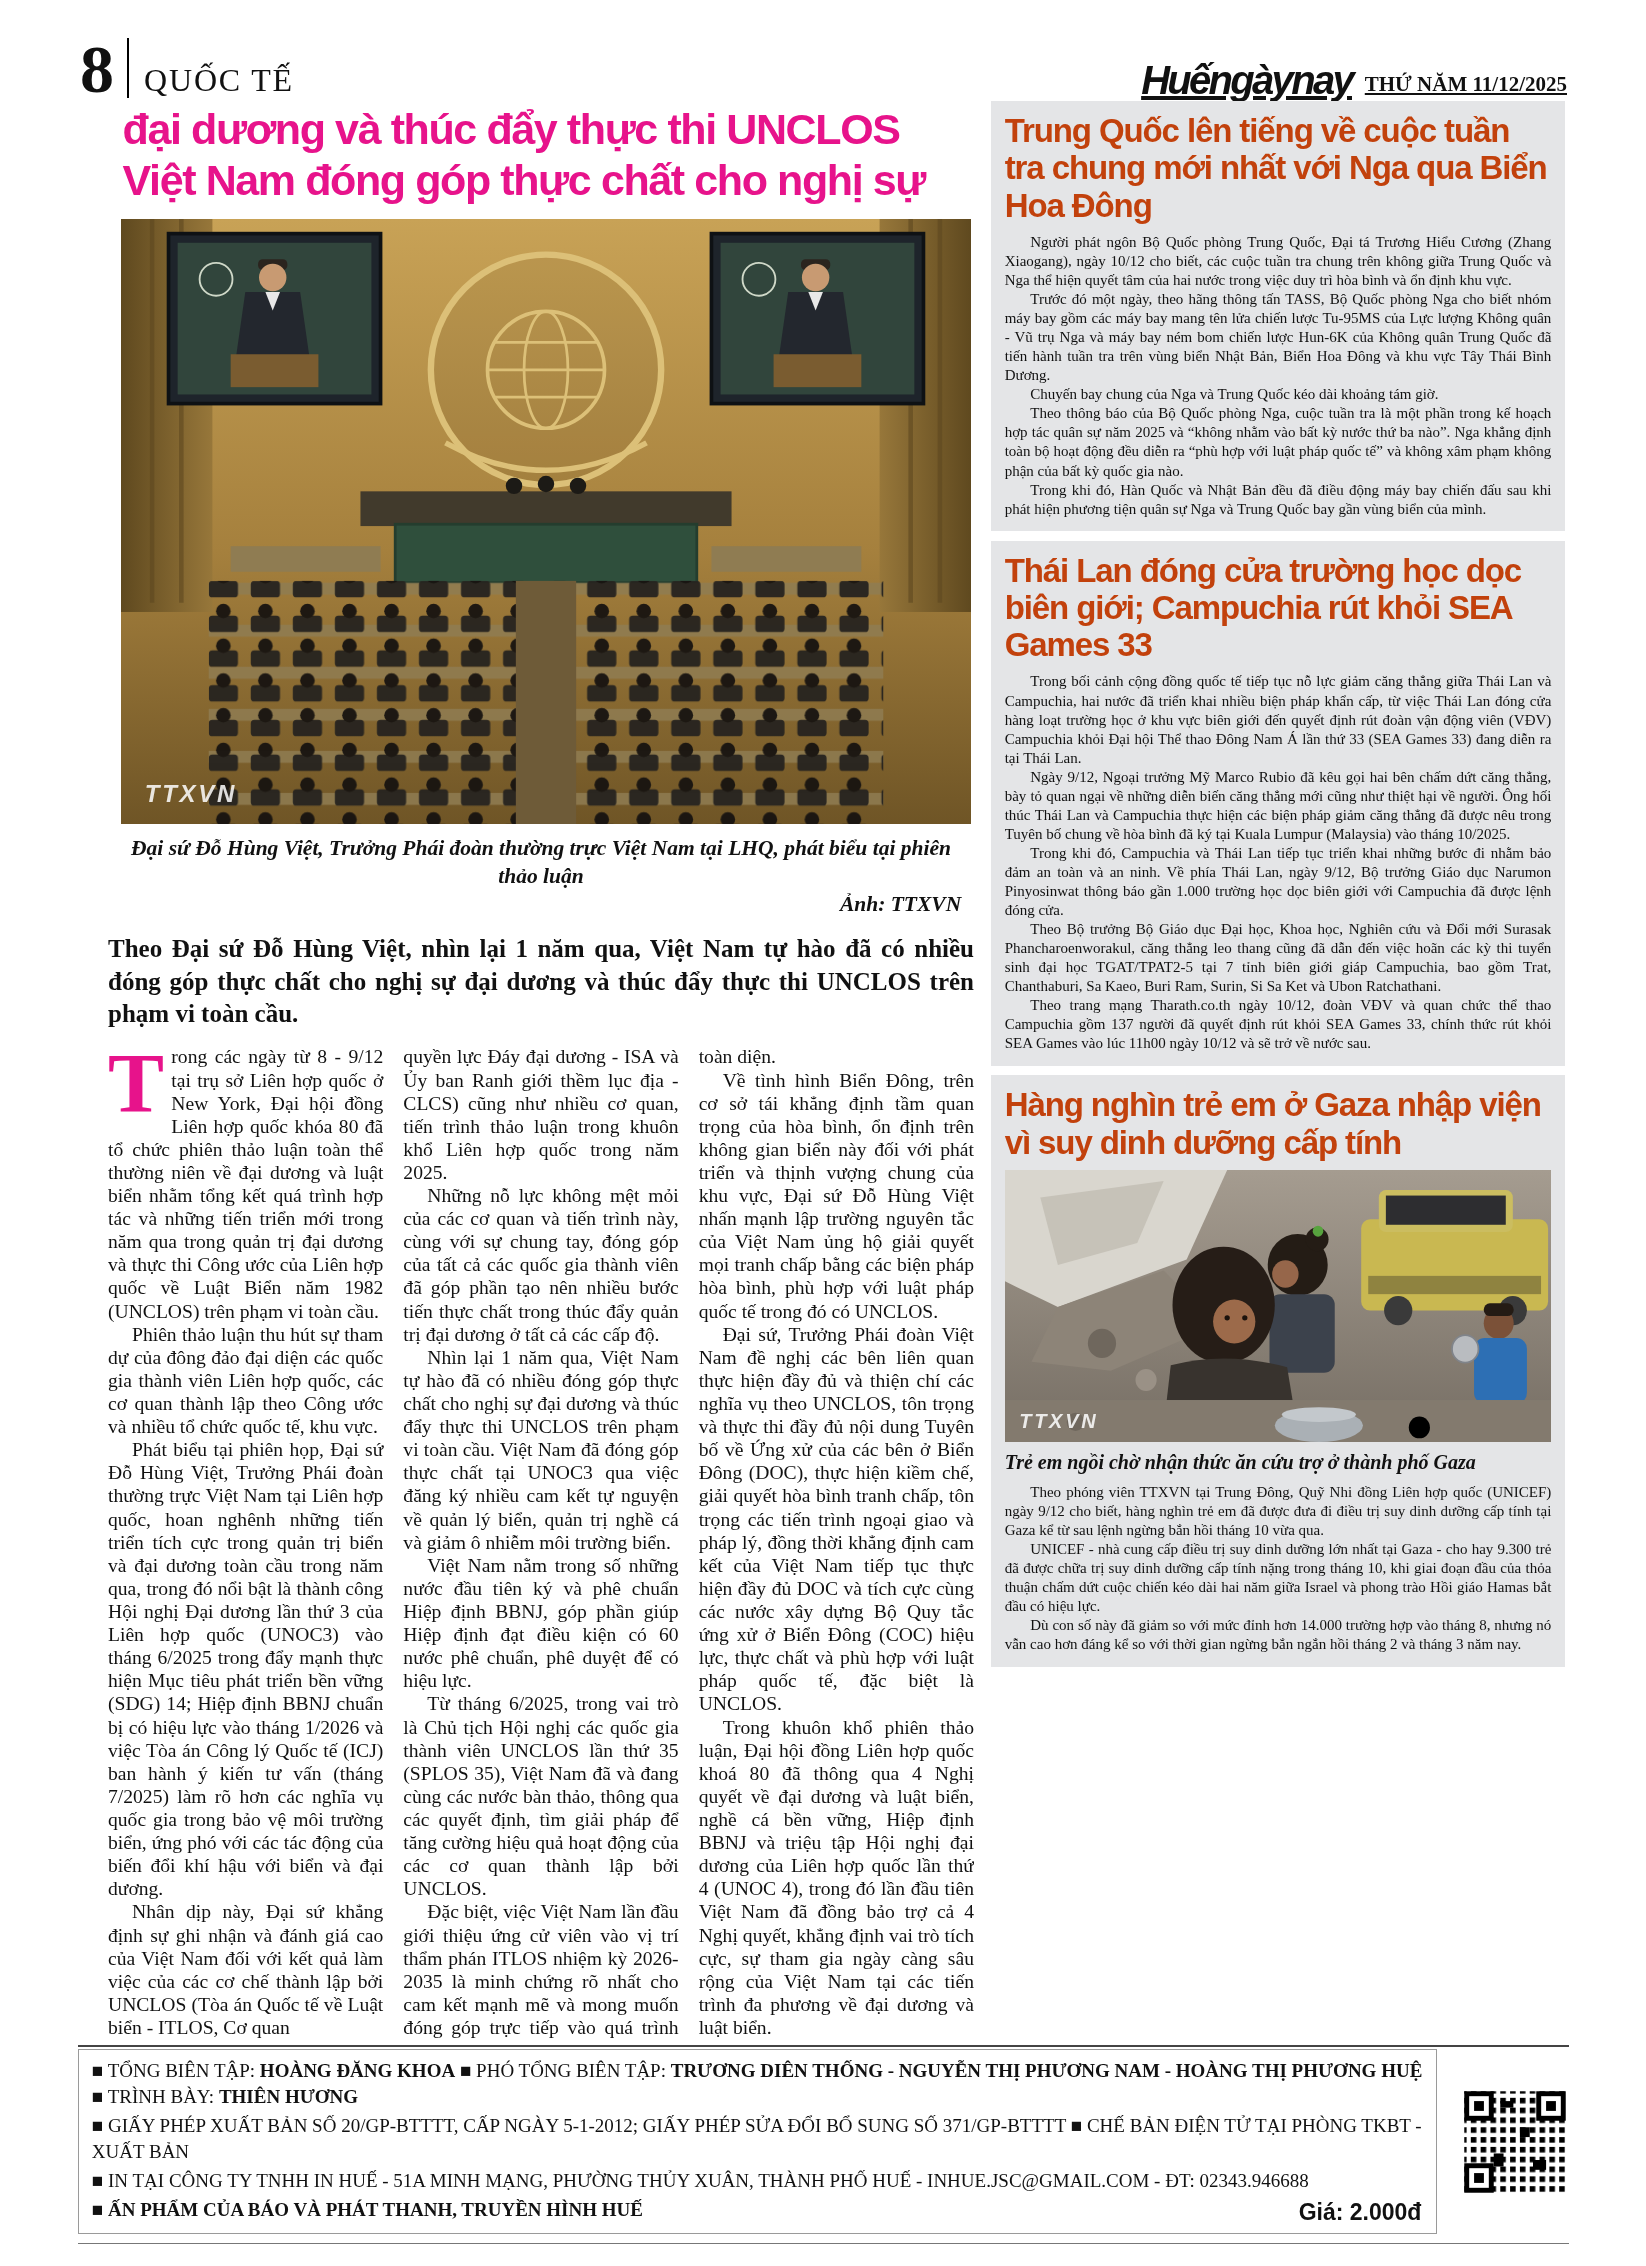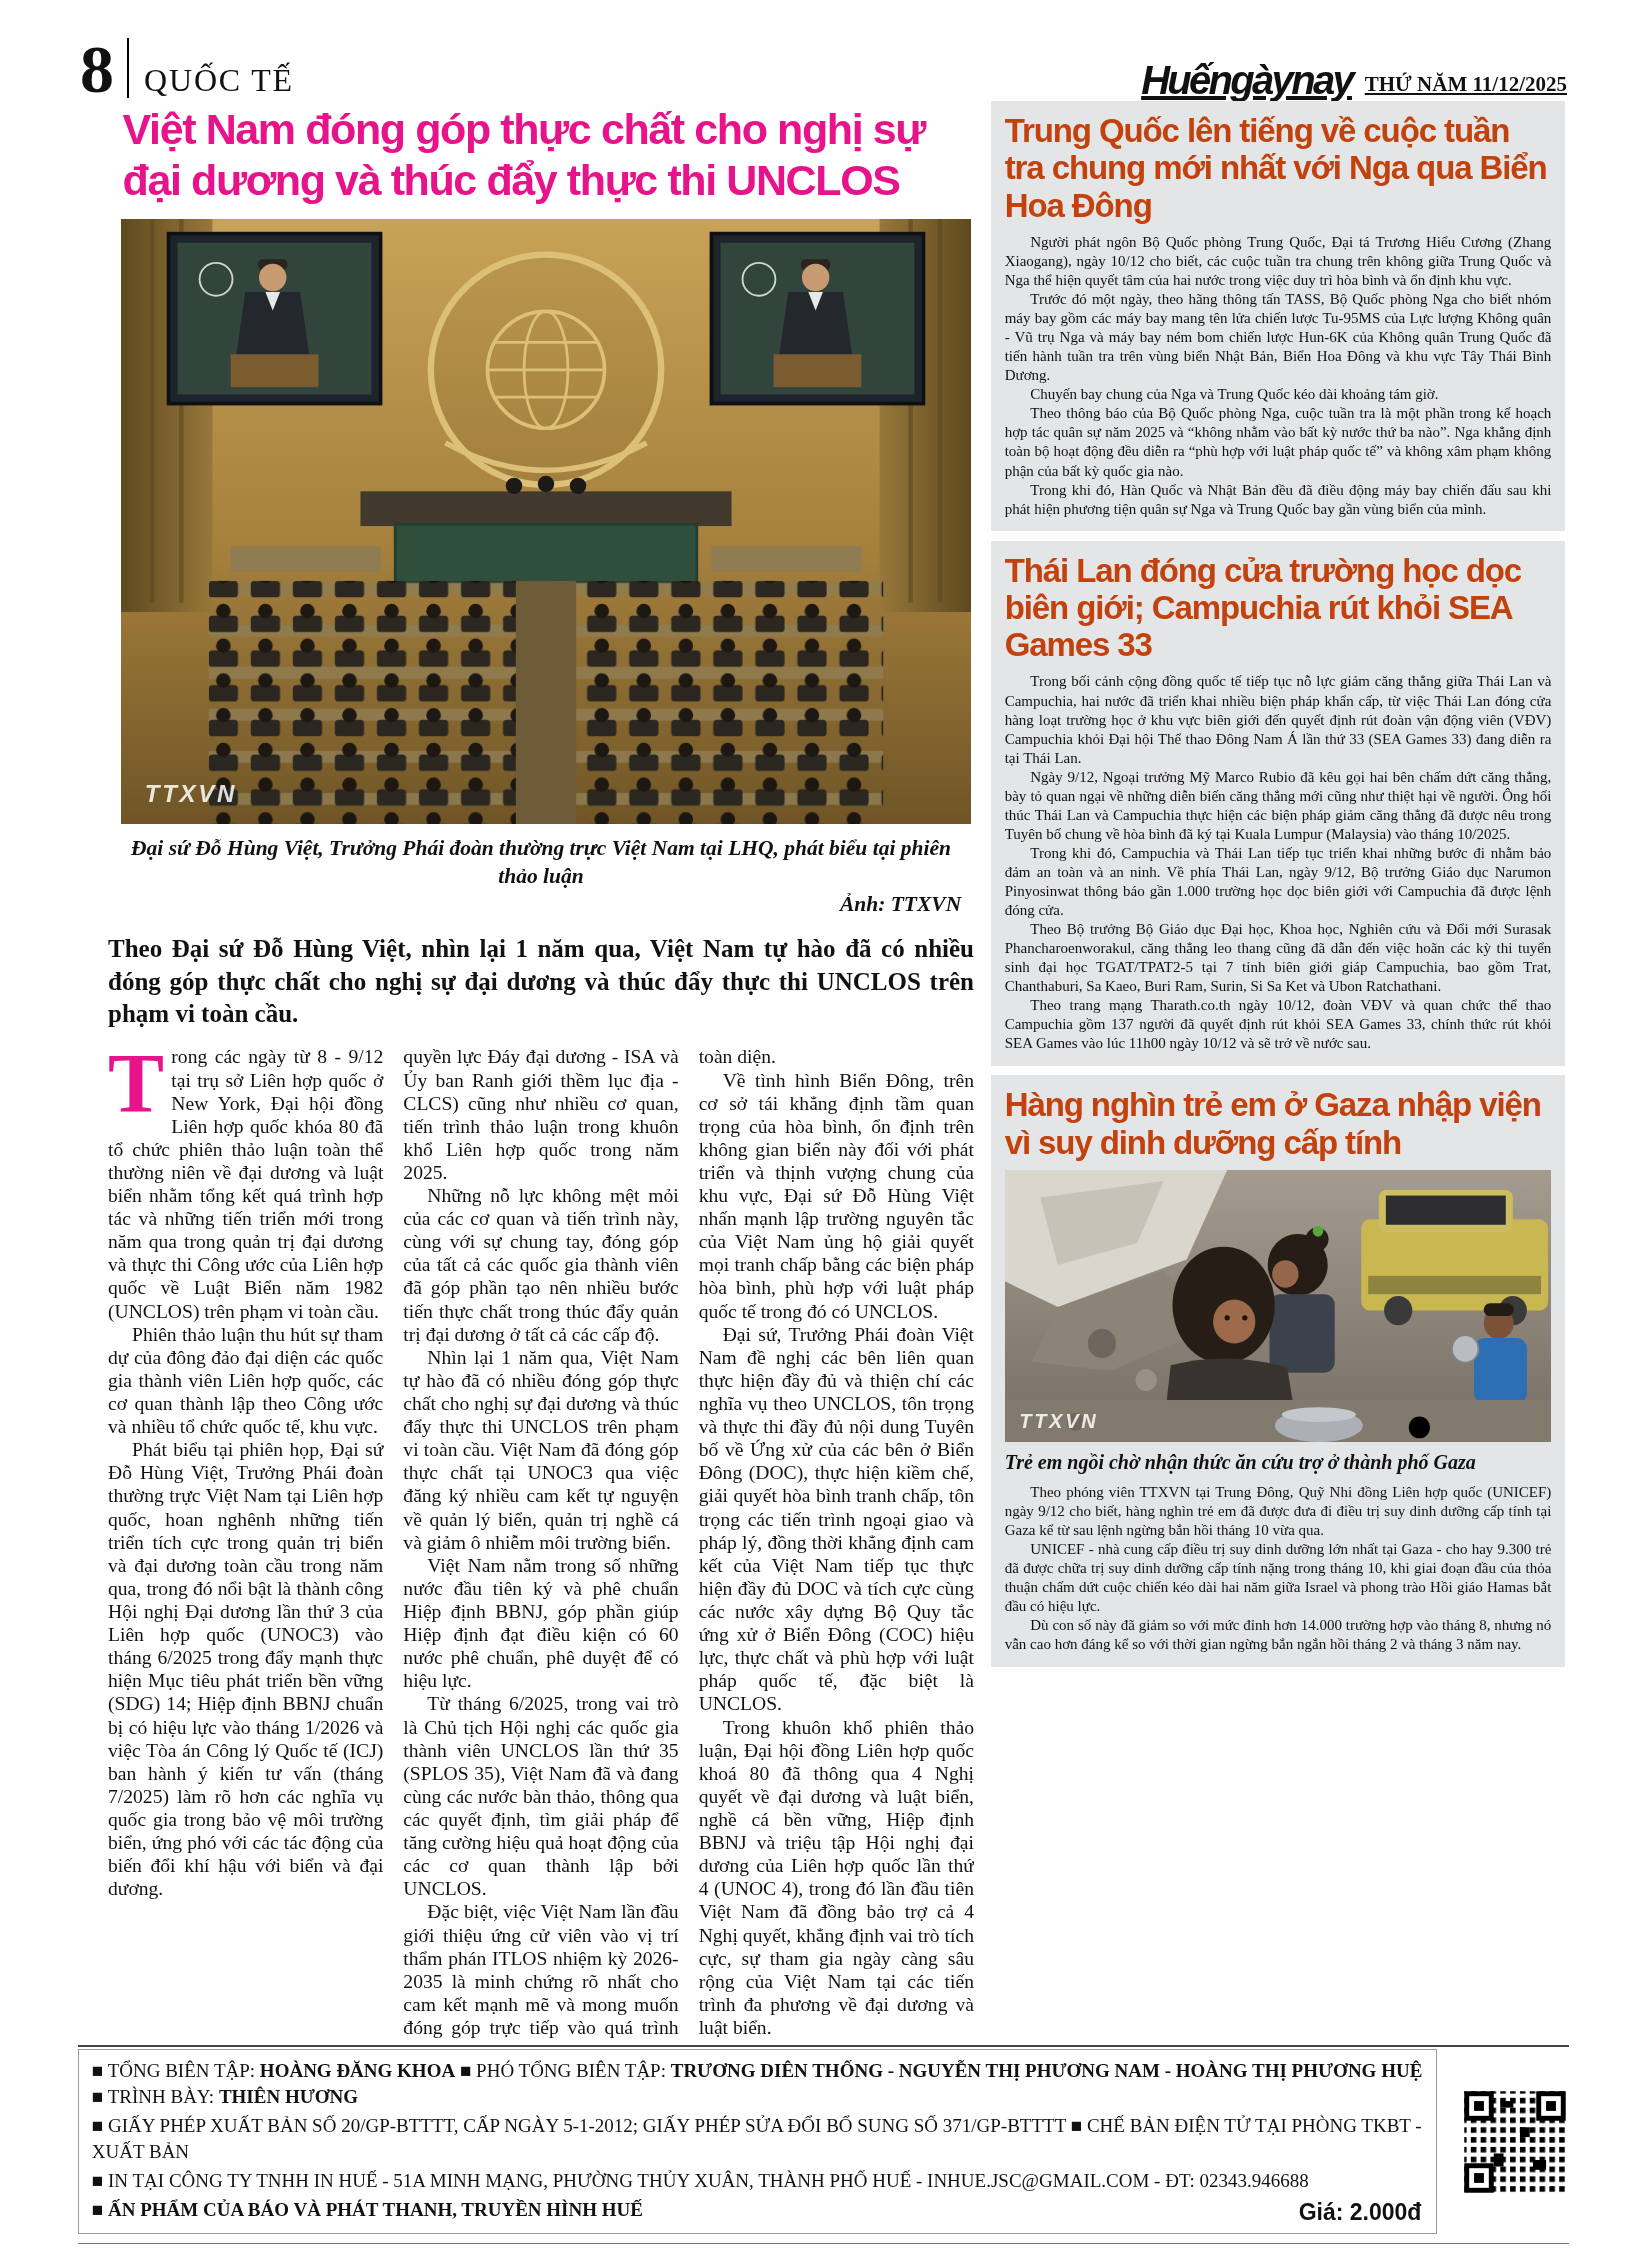"Việt Nam đóng góp thực" div { order: before "đại dương và thúc đẩy" -> after "đại dương và thúc đẩy" }
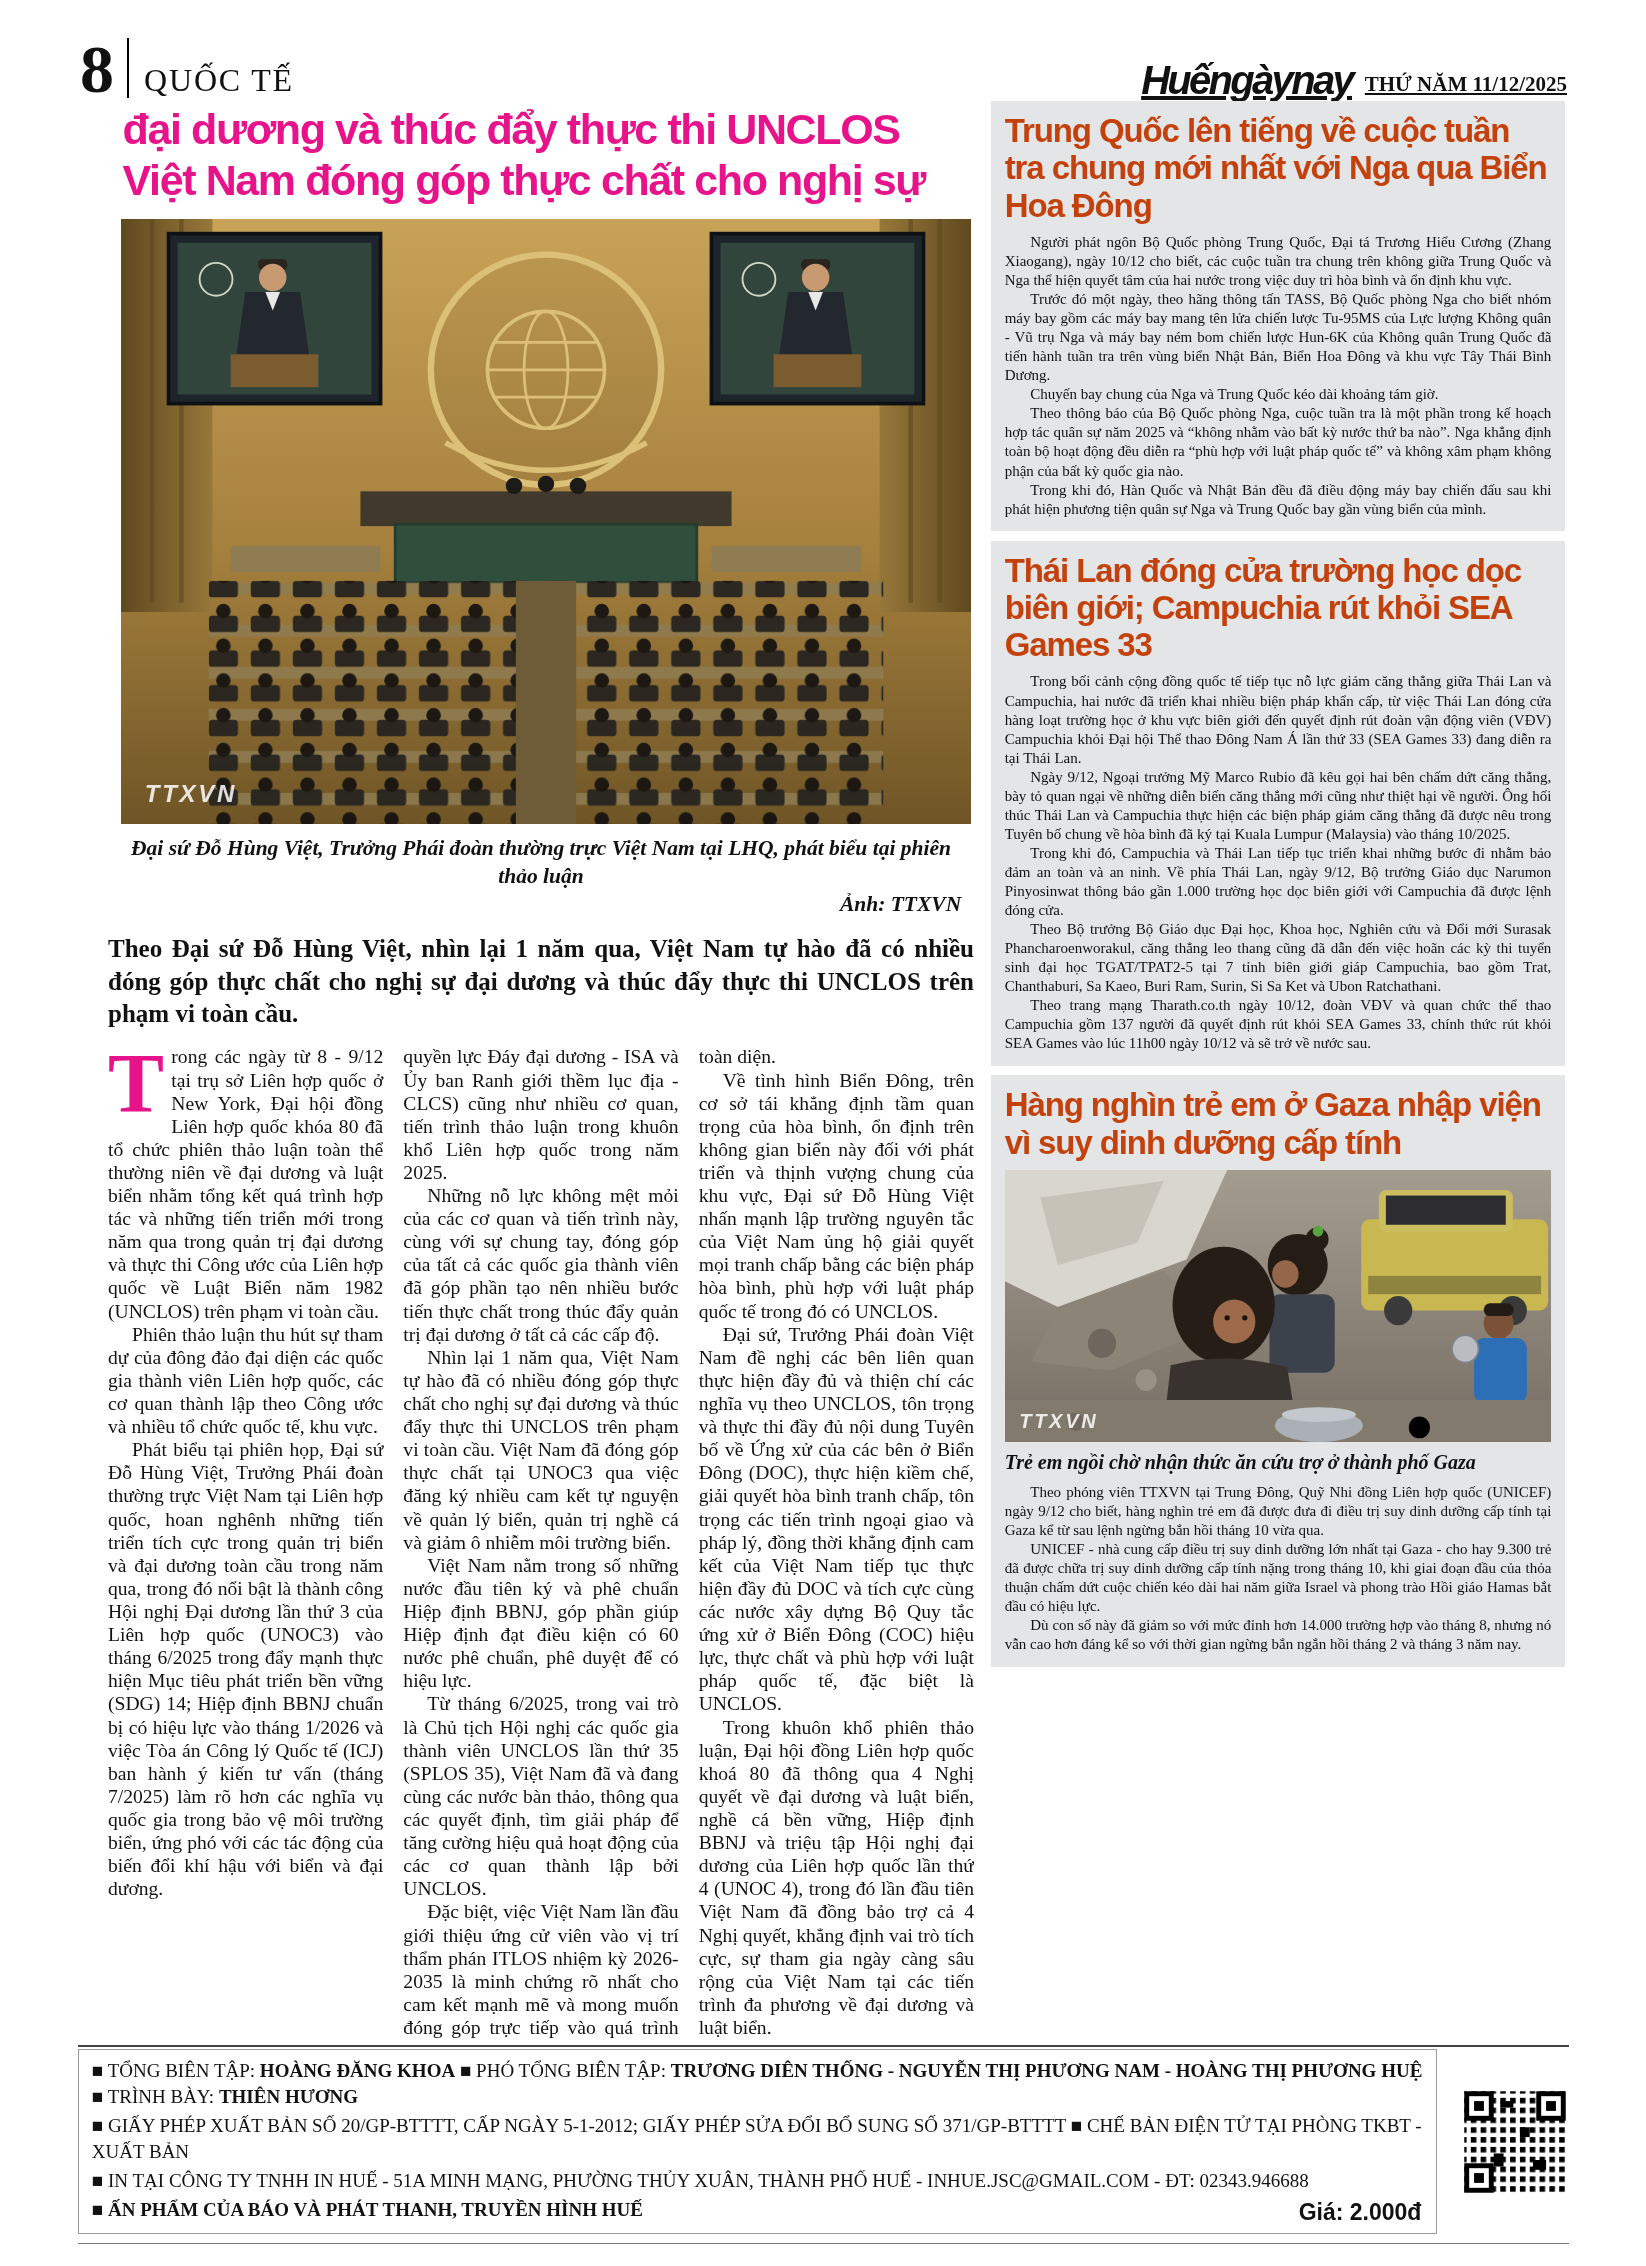"Nhân dịp này, Đại sứ" p { html: none -> <p>Nhân dịp này, Đại sứ khẳng định sự ghi nhận và đánh giá cao của Việt Nam đối với kết quả làm việc của các cơ chế thành lập bởi UNCLOS (Tòa án Quốc tế về Luật biển - ITLOS, Cơ quan</p> }
